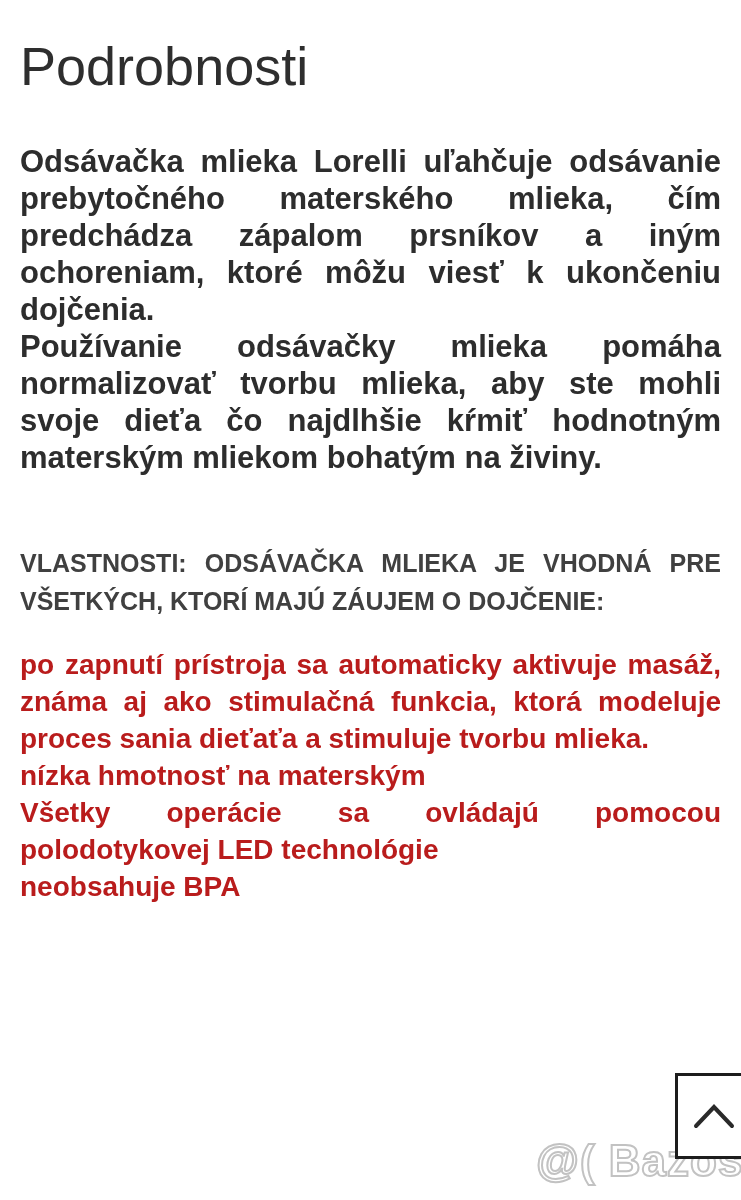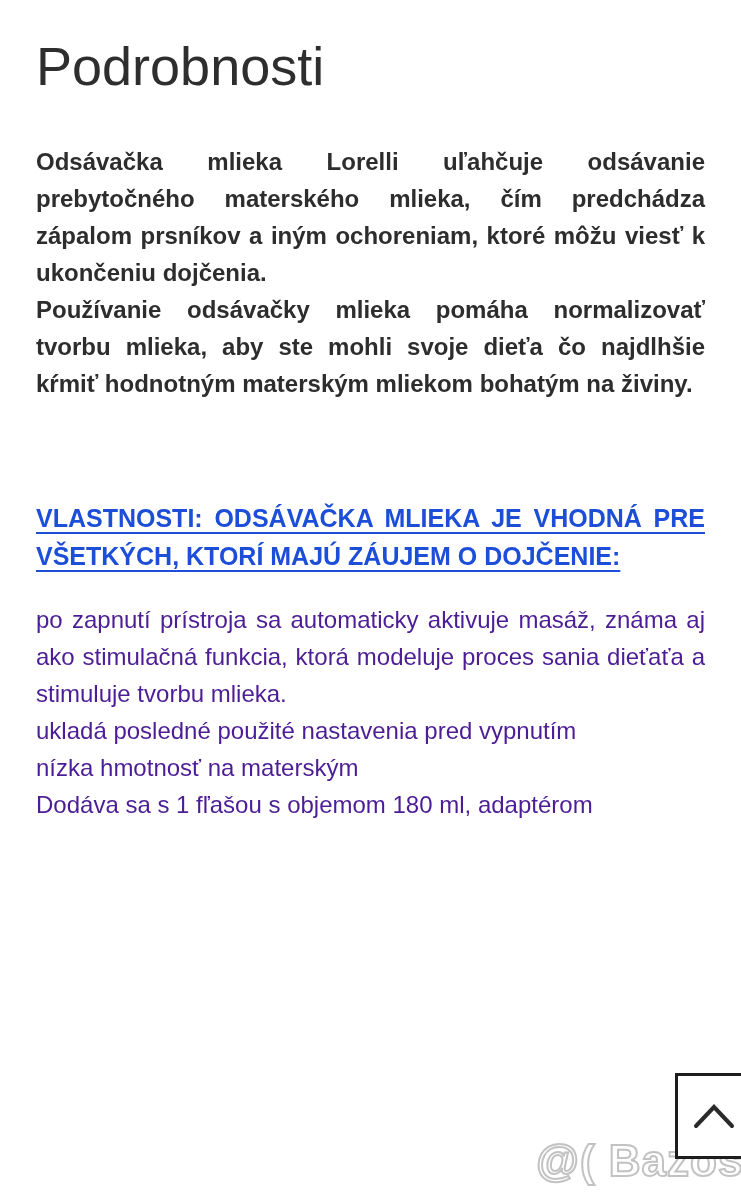"Podrobnosti" .content { padding: 0 36px -> 0 20px }
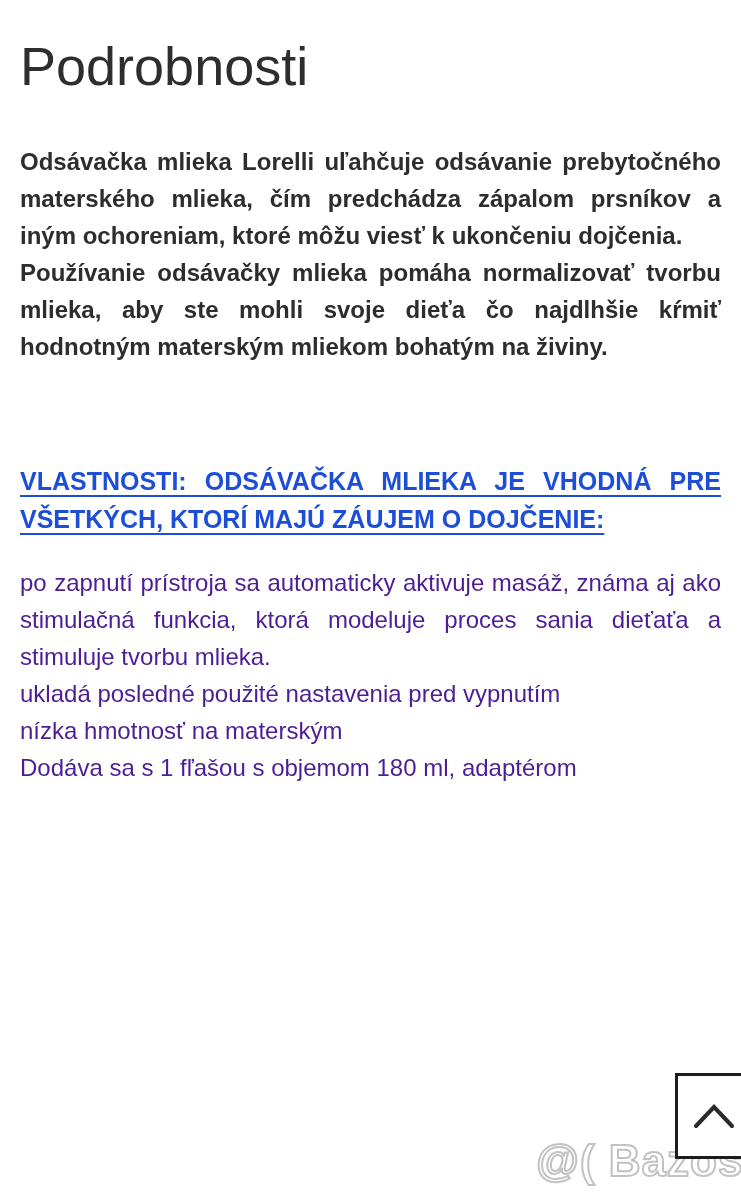"Odsávačka mlieka Lorelli uľahčuje" .intro p { font-size: 24px -> 31px }
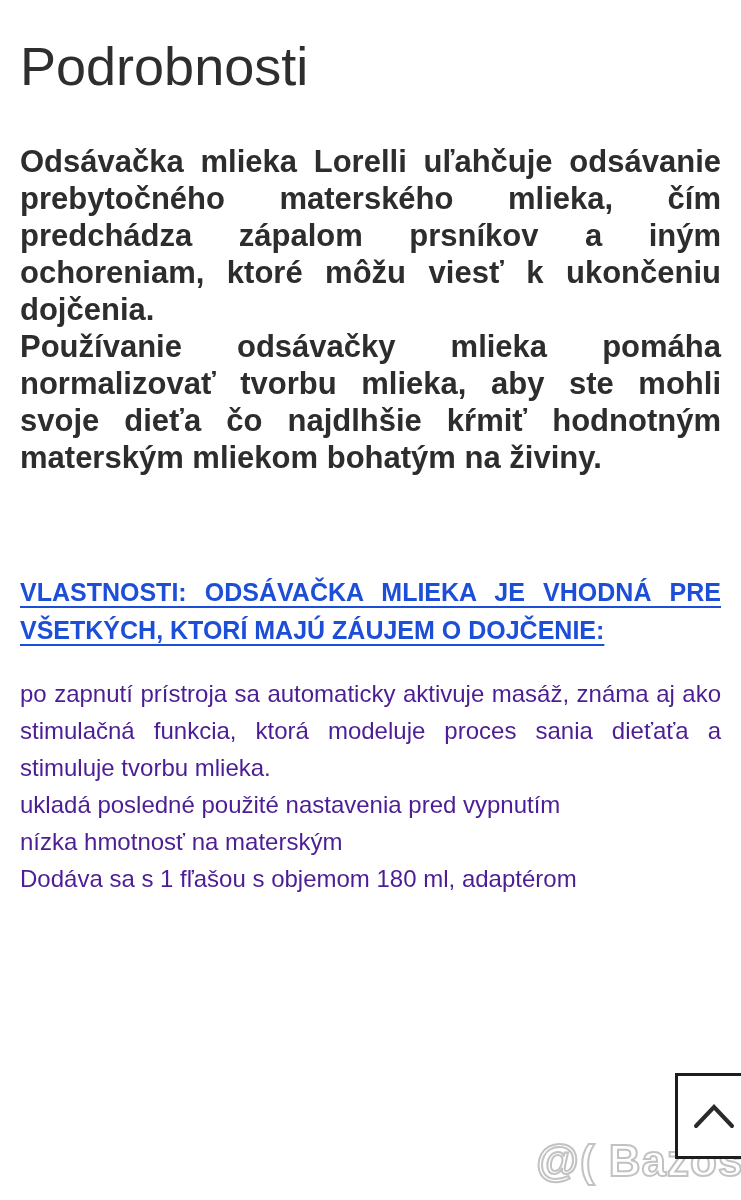"VLASTNOSTI: ODSÁVAČKA MLIEKA JE VHODNÁ" .features-heading { color: #1d4ed8 -> #404040; margin-top: 97px -> 68px; text-decoration: underline -> none }
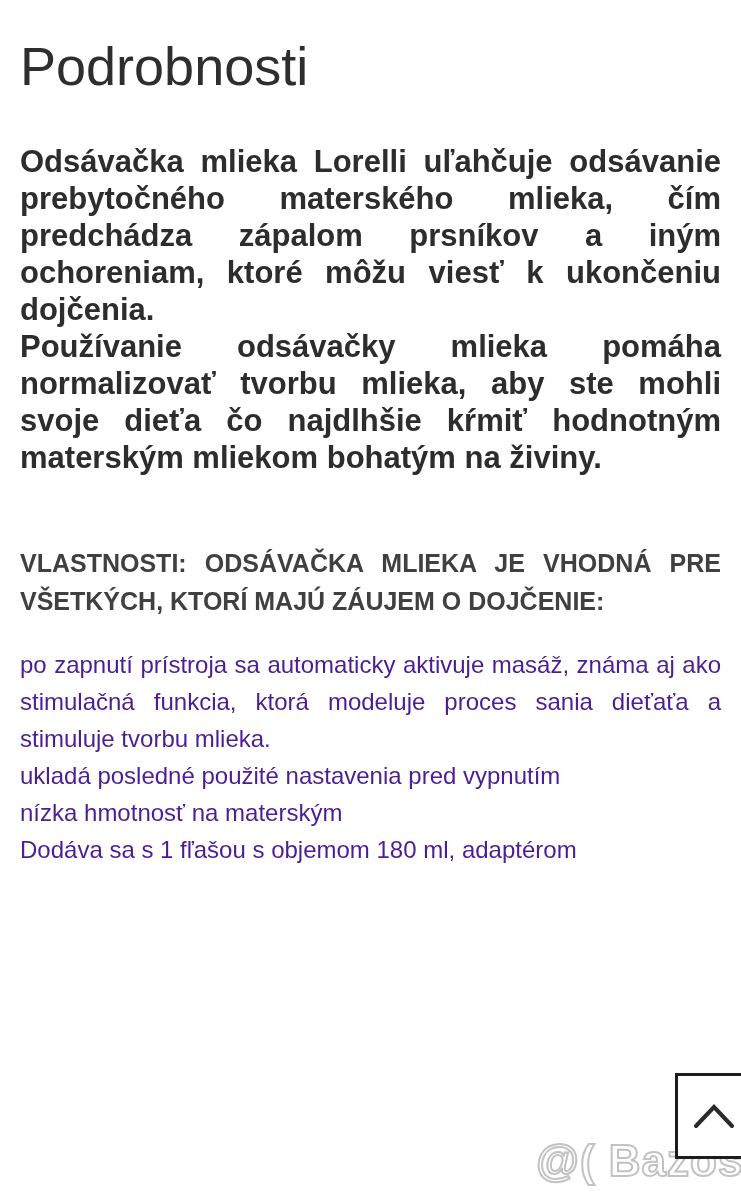"po zapnutí prístroja sa automaticky" .features li { color: #4c1d95 -> #b91c1c; font-size: 24px -> 28px; font-weight: 400 -> 700 }
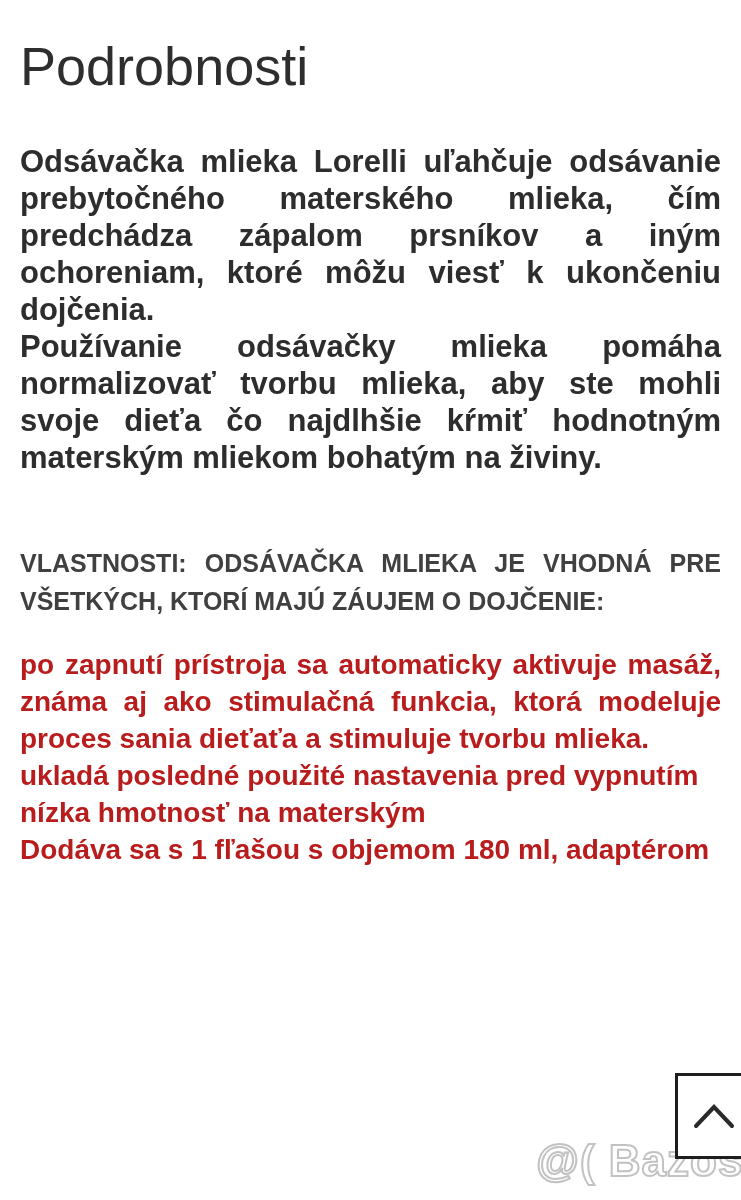"ukladá posledné použité nastavenia pred" li { html: <li>ukladá posledné použité nastavenia pred vypnutím</li> -> none }
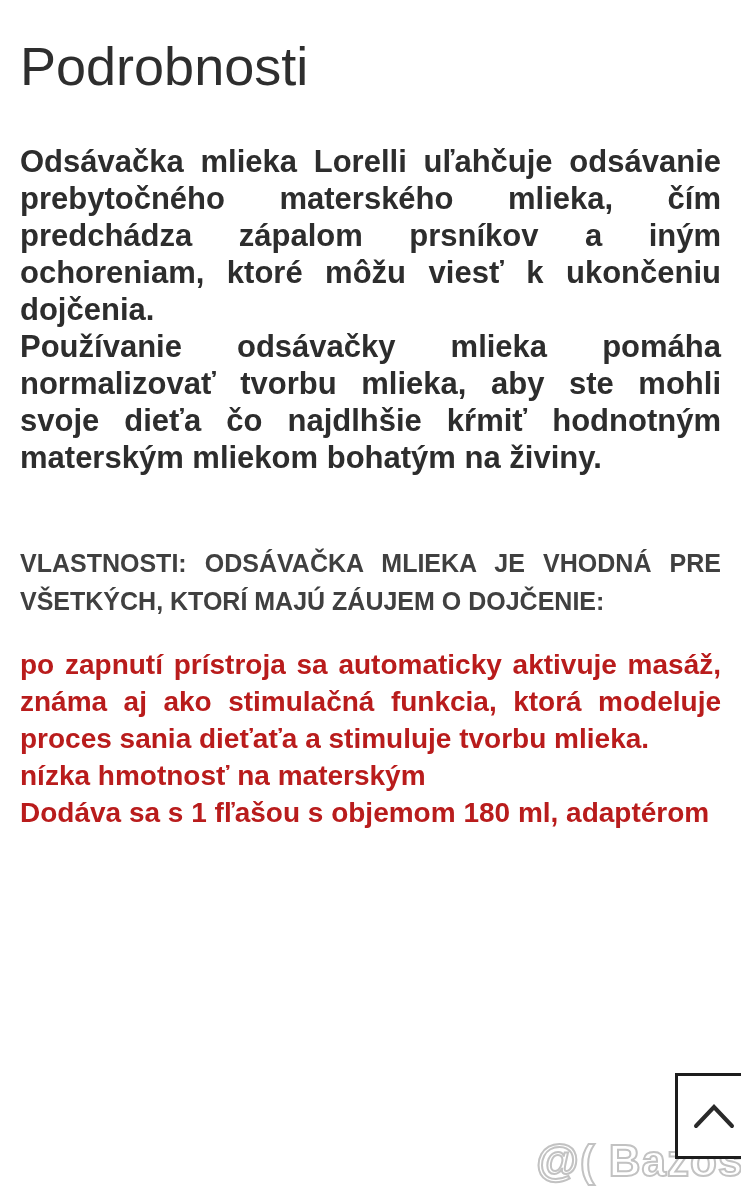"Všetky operácie sa ovládajú pomocou" li { html: none -> <li>Všetky operácie sa ovládajú pomocou polodotykovej LED technológie</li> }
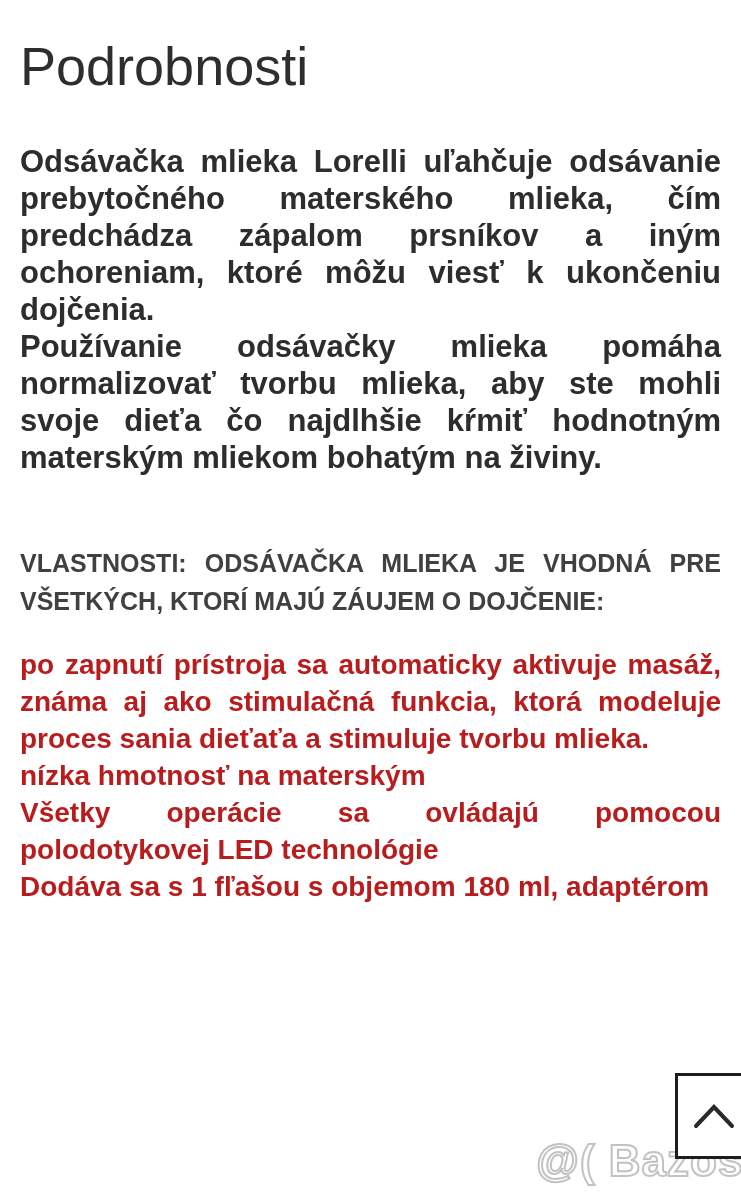"neobsahuje BPA" li { html: none -> <li>neobsahuje BPA</li> }
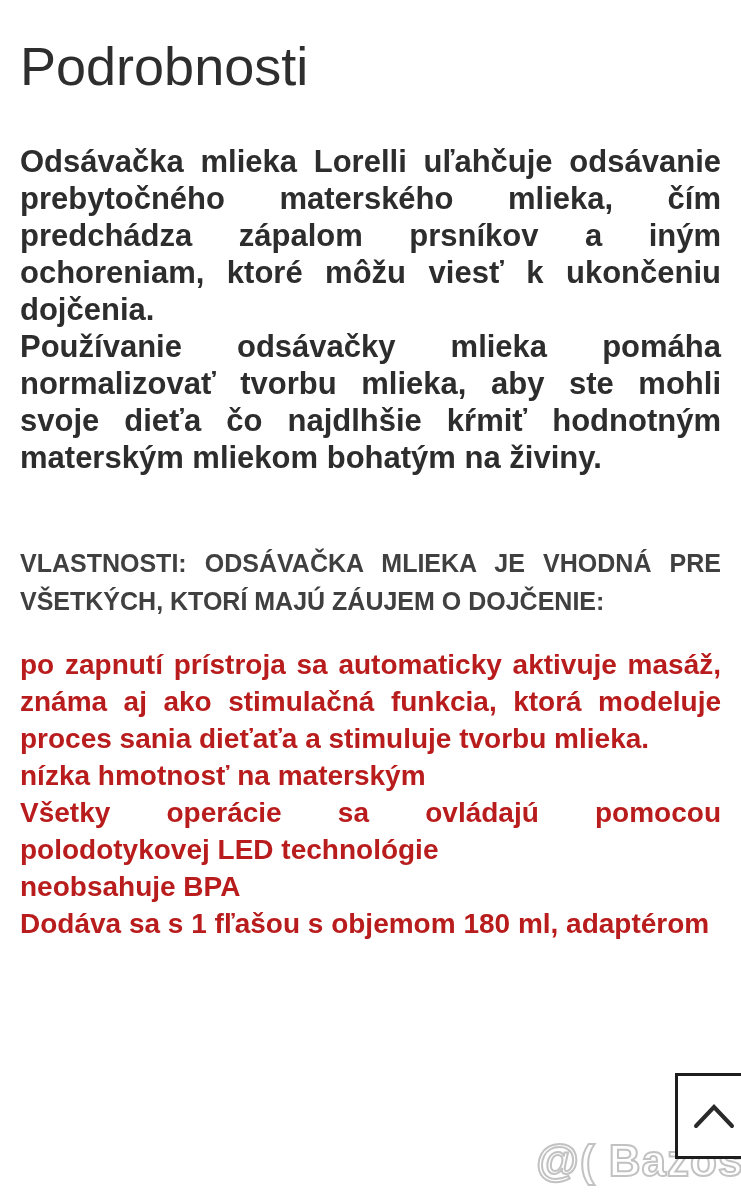"Dodáva sa s 1 fľašou" li { html: <li>Dodáva sa s 1 fľašou s objemom 180 ml, adaptérom</li> -> none }
